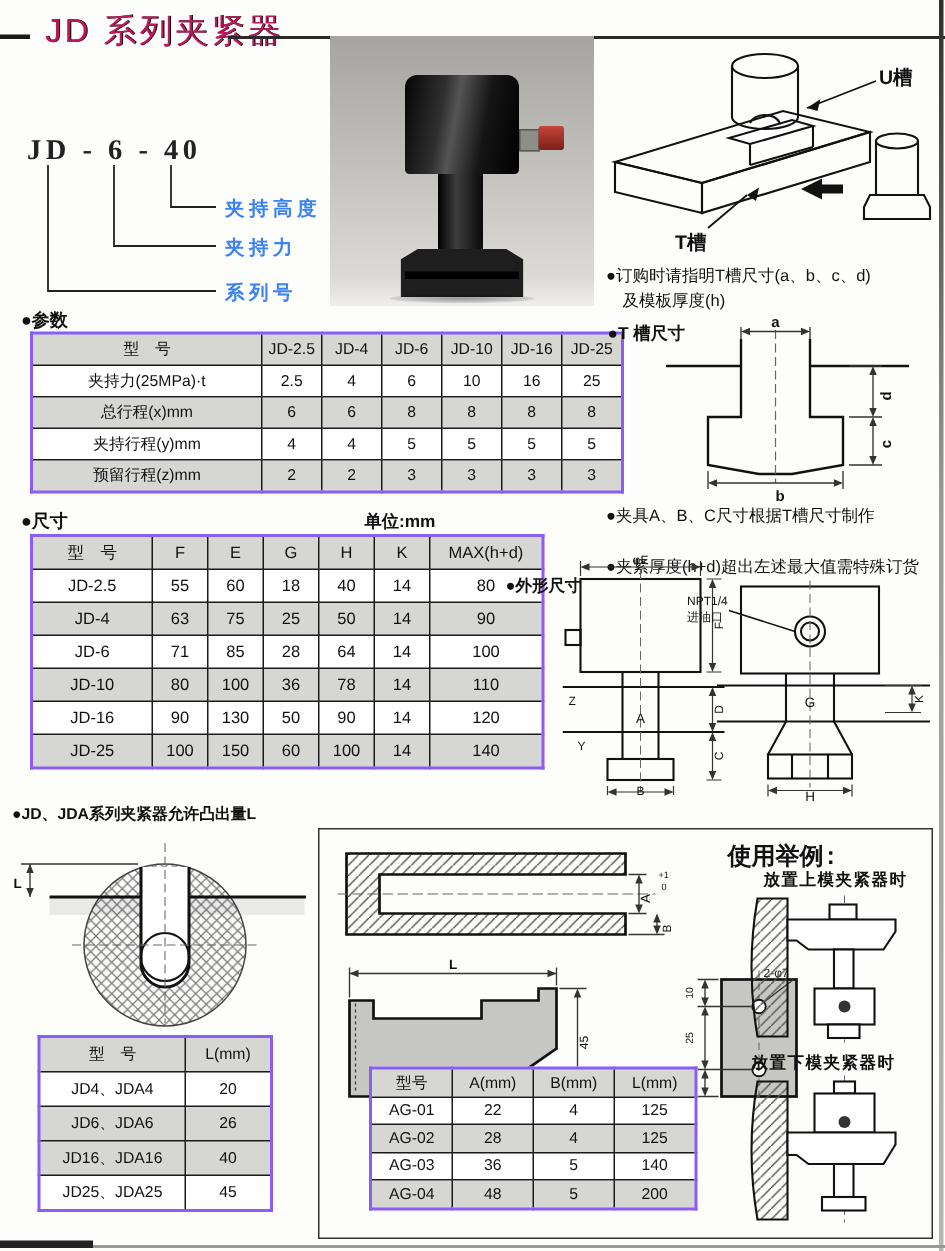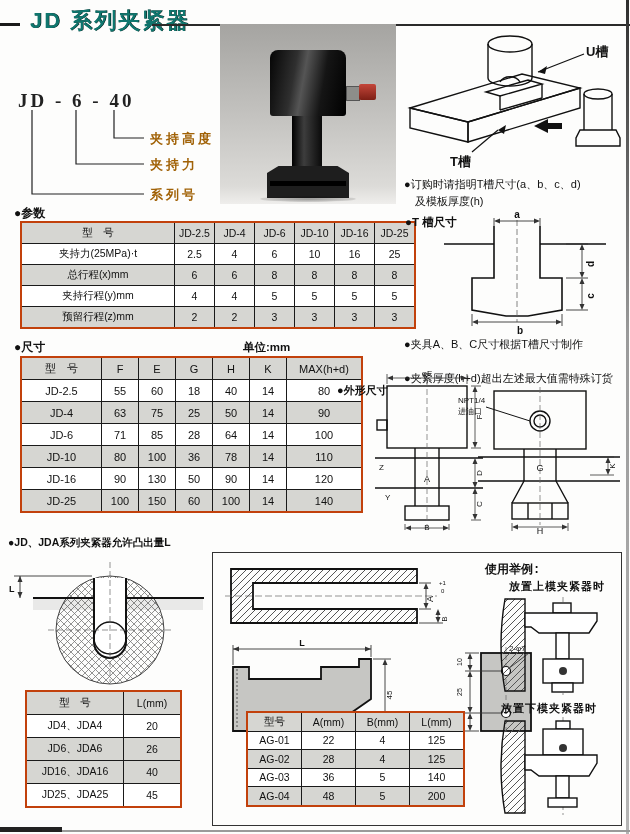"JD 系列夹紧器" #page-title { color: #0f766e -> #be185d; font-weight: 700 -> 400 }
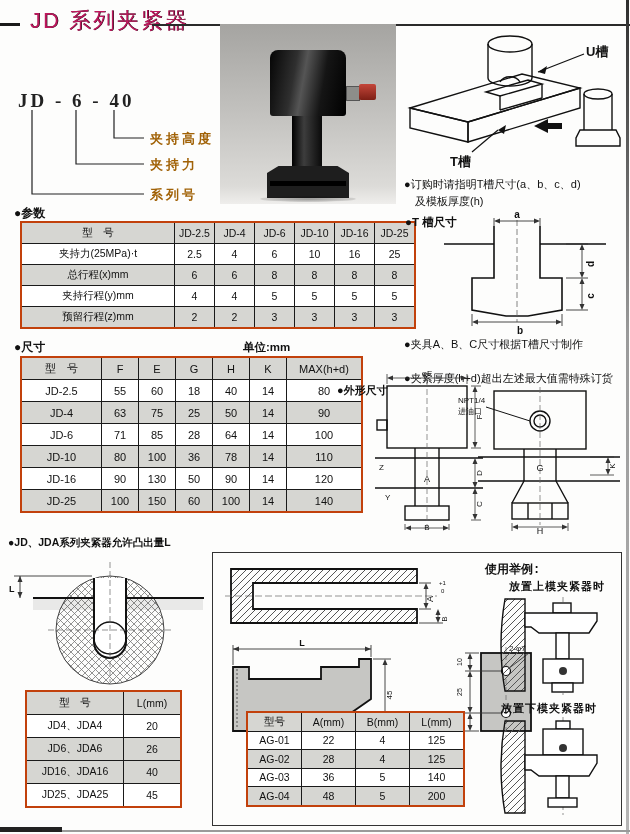"夹持高度" .code-label { color: #a16207 -> #3b82f6 }
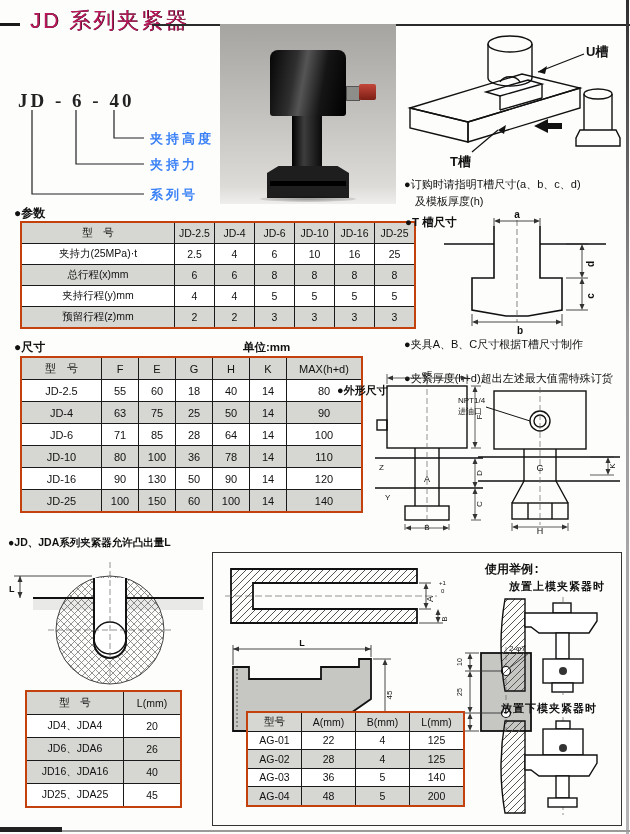"型 号" table { border: 2px solid #c2410c -> 2px solid #8b5cf6 }
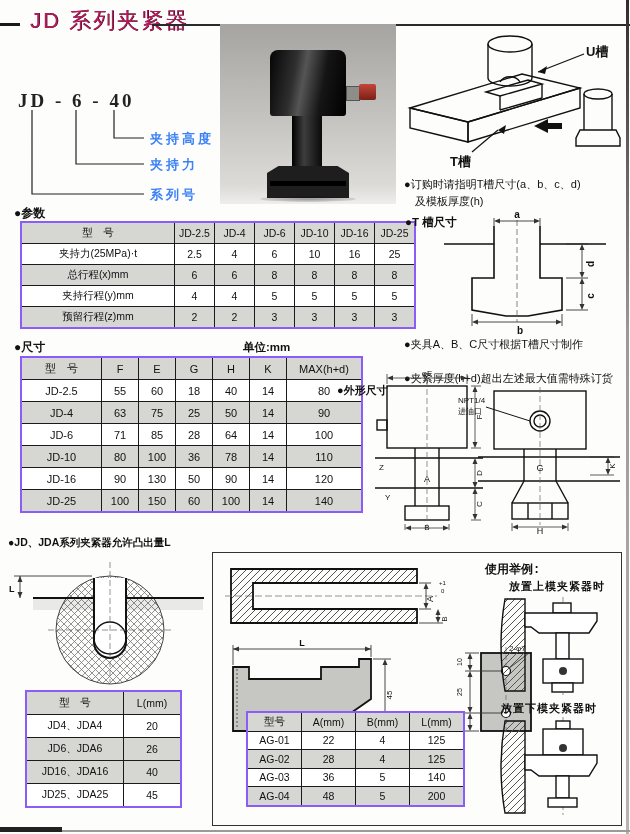"使用举例:" #usage-title { font-size: 12px -> 16px }
